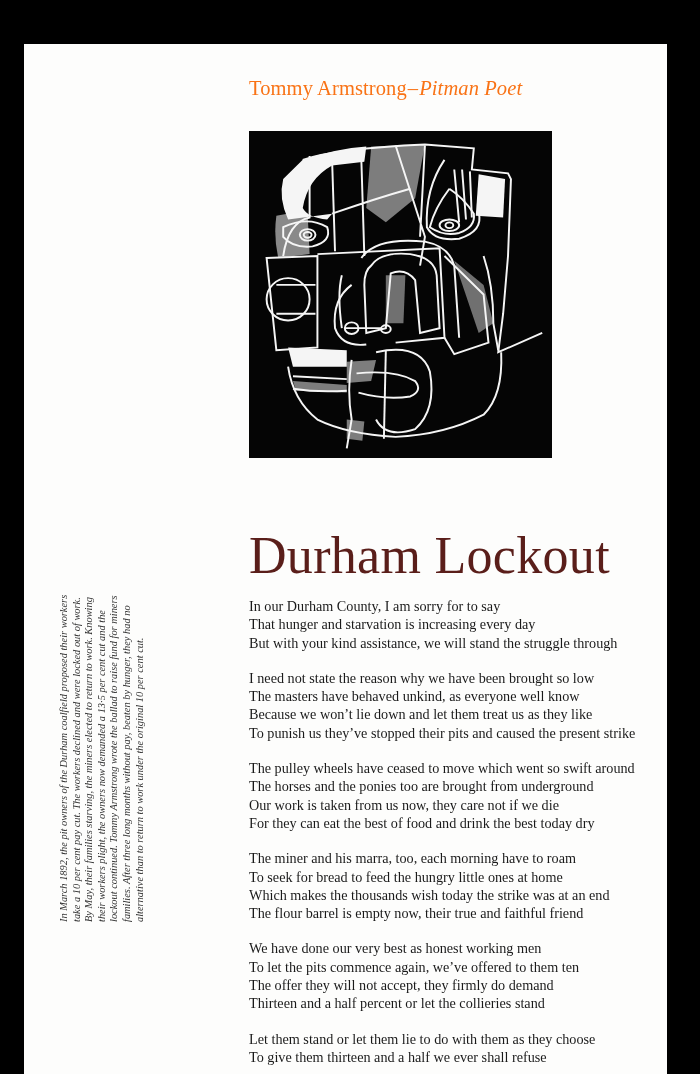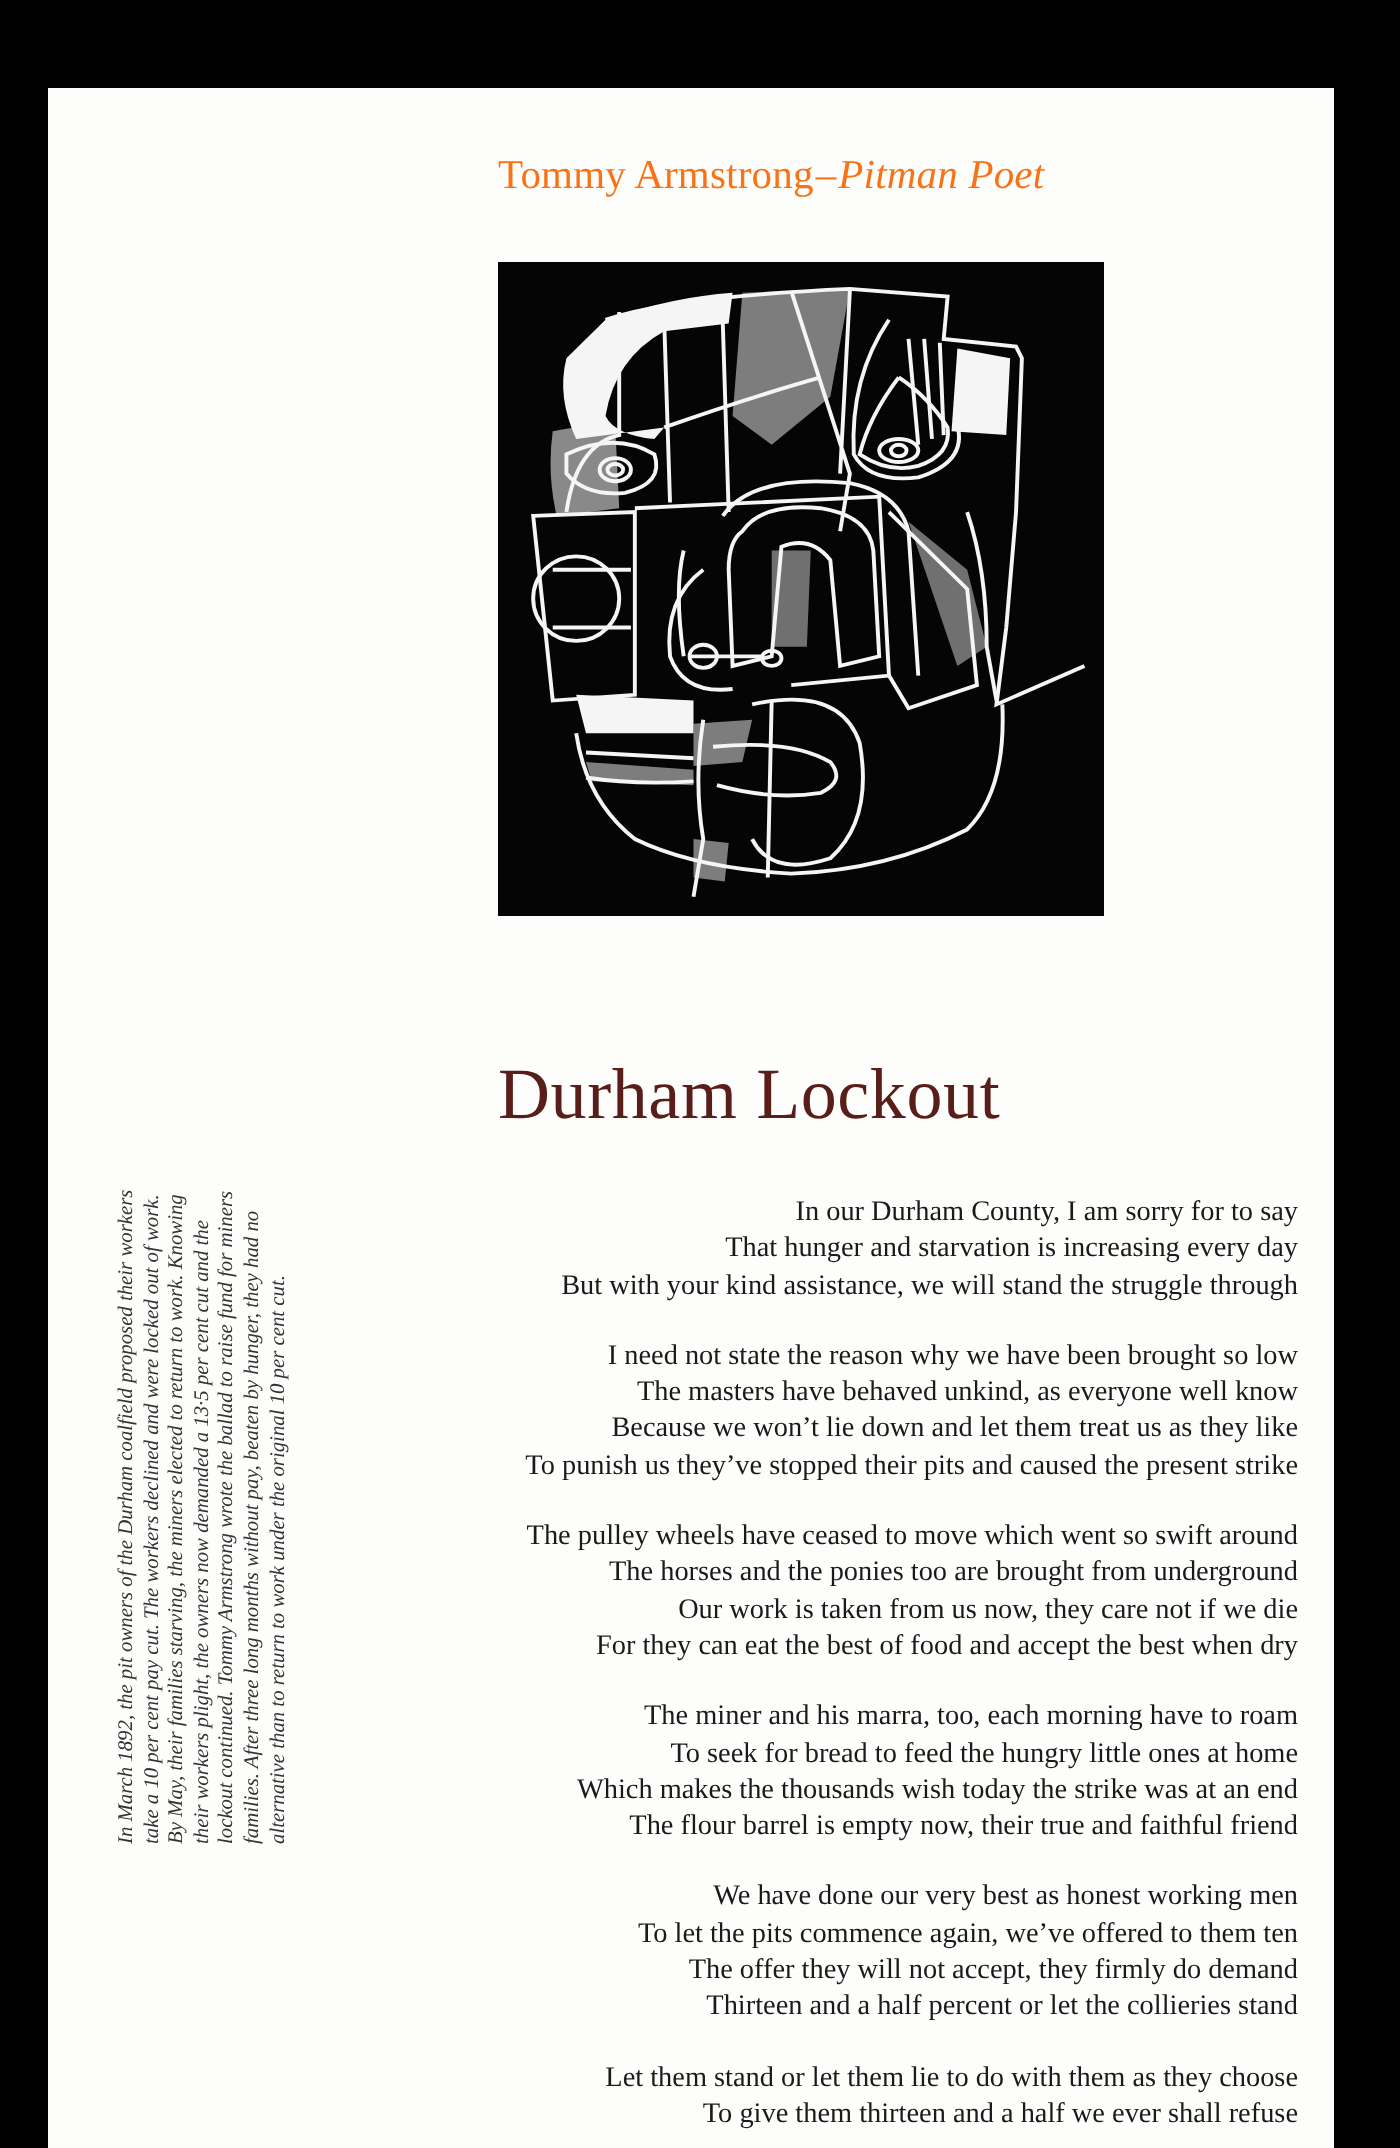"Durham Lockout" .title { font-size: 36px -> 52px }
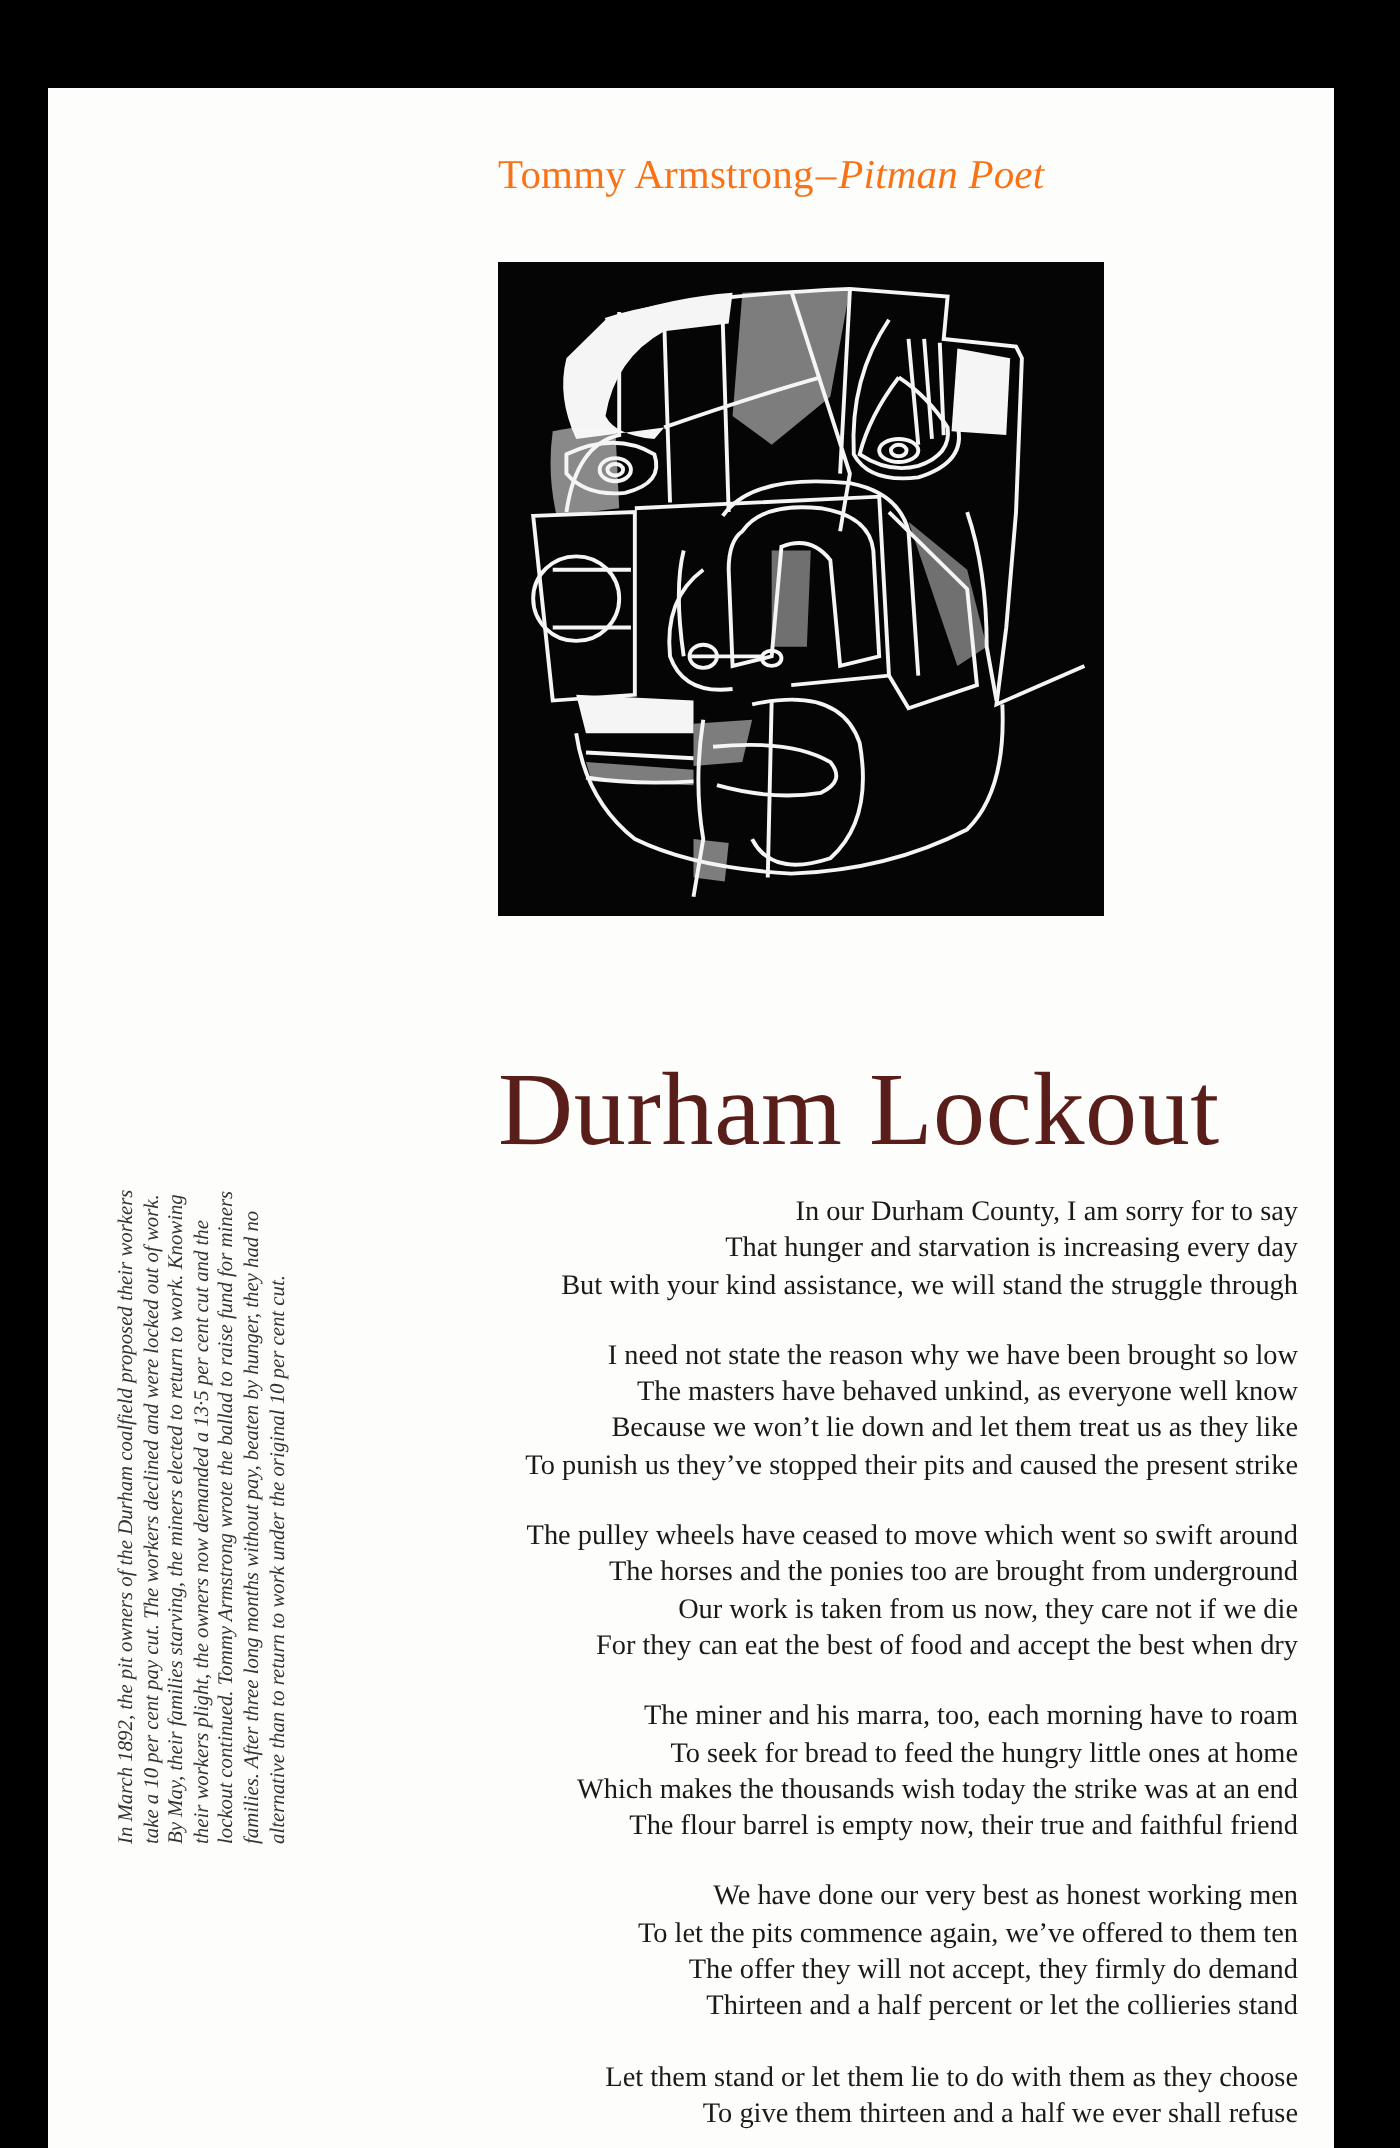"In our Durham County, I" .stanza { text-align: right -> none }
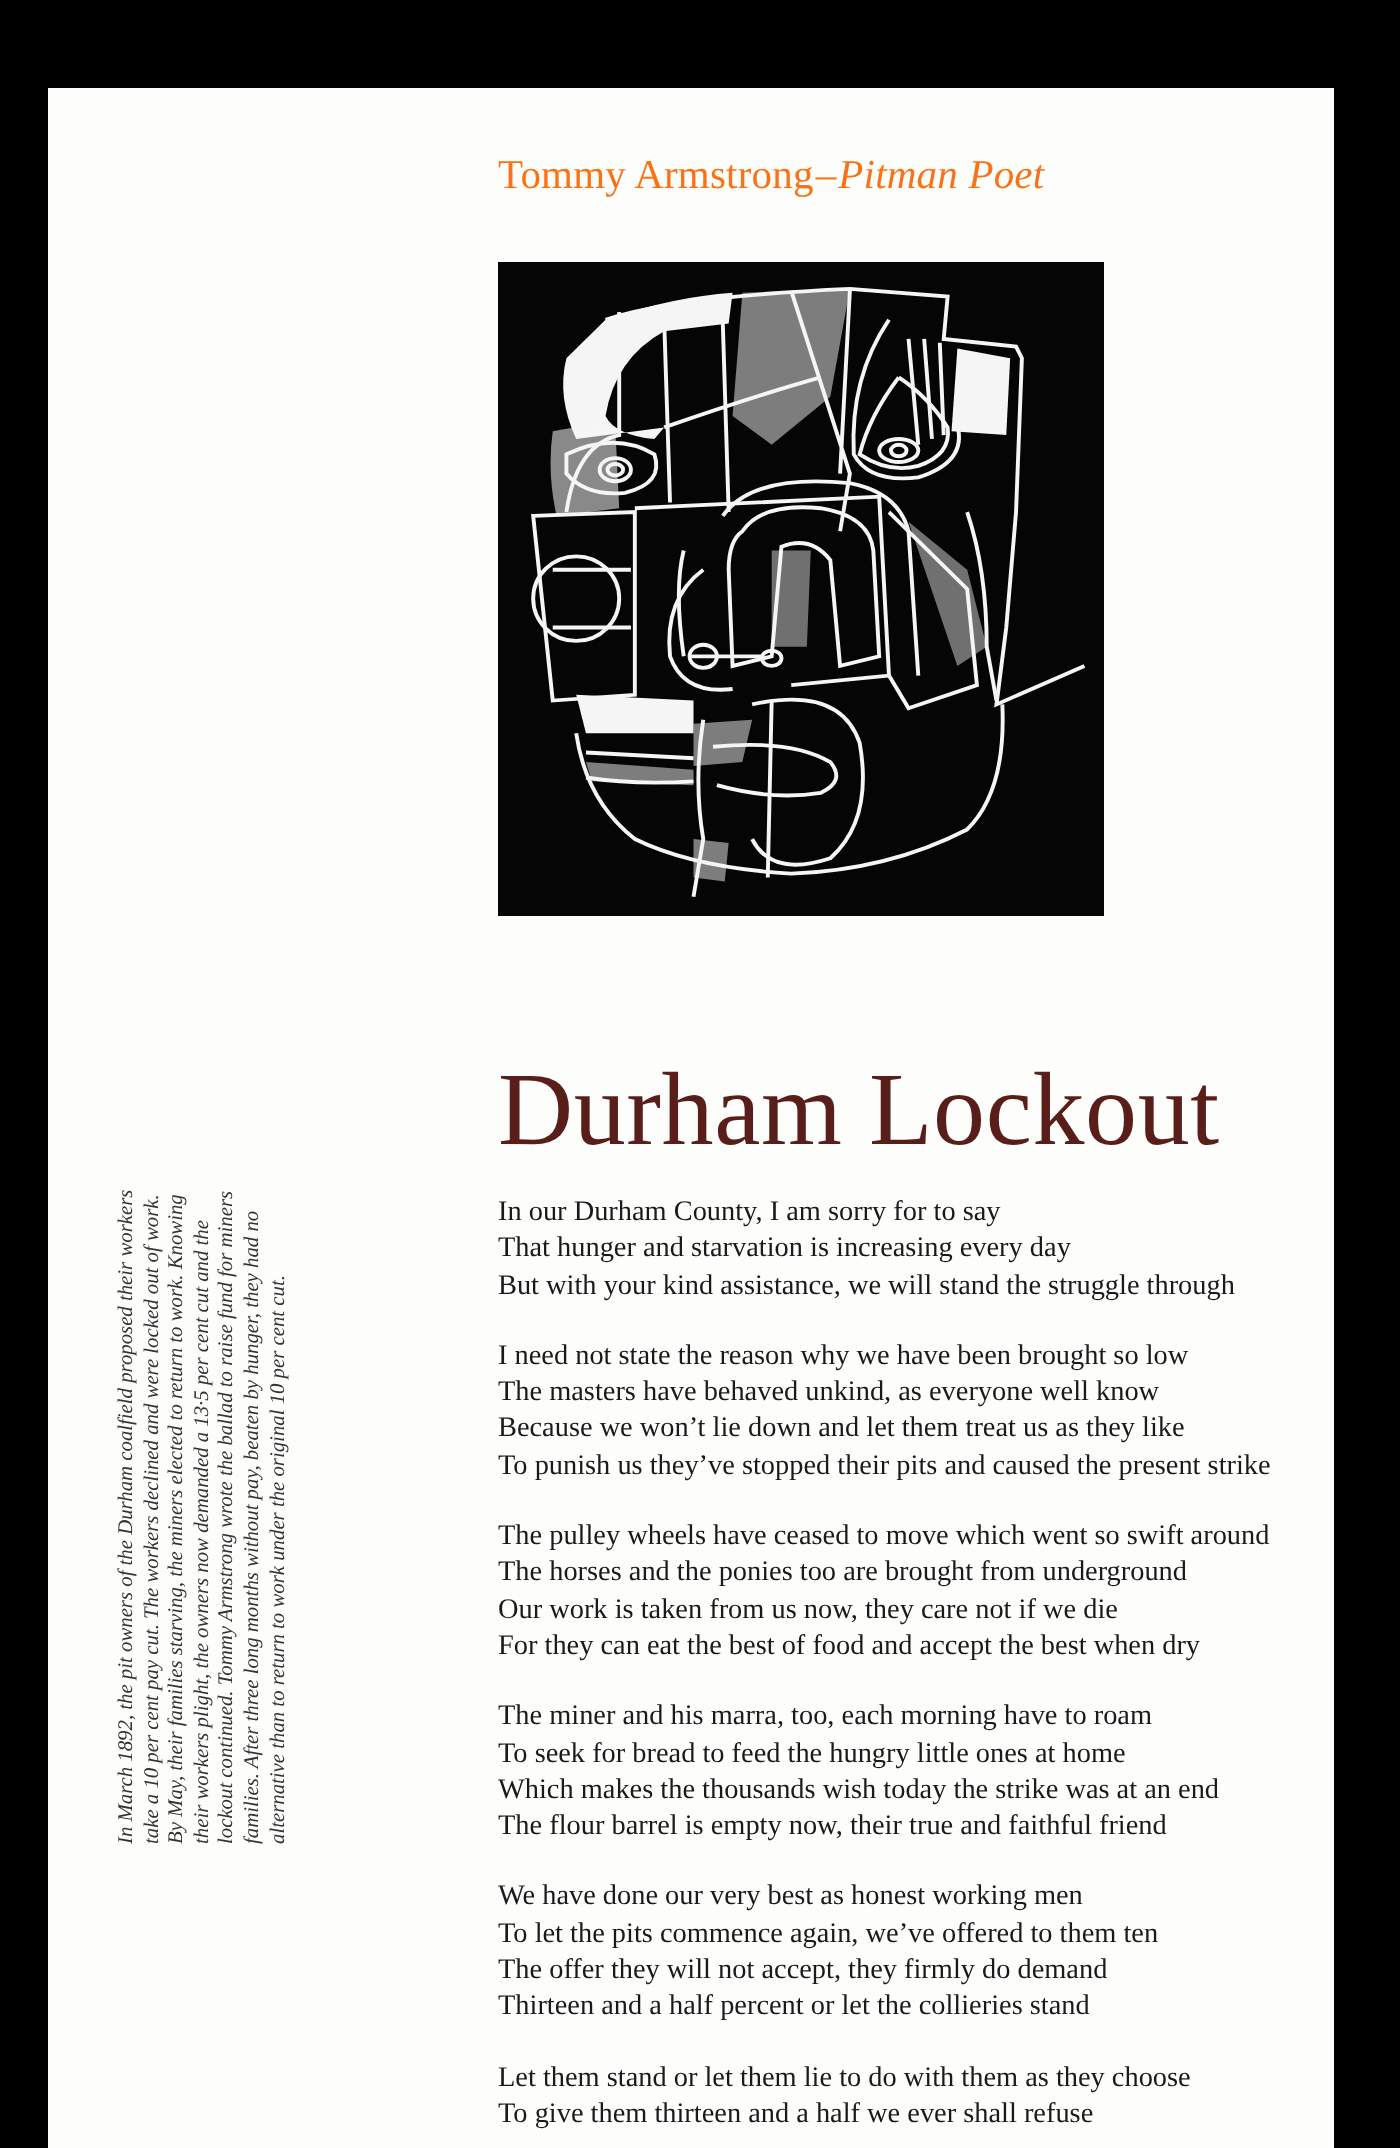"For they can eat the" span.line { text: accept the best when -> drink the best today }
